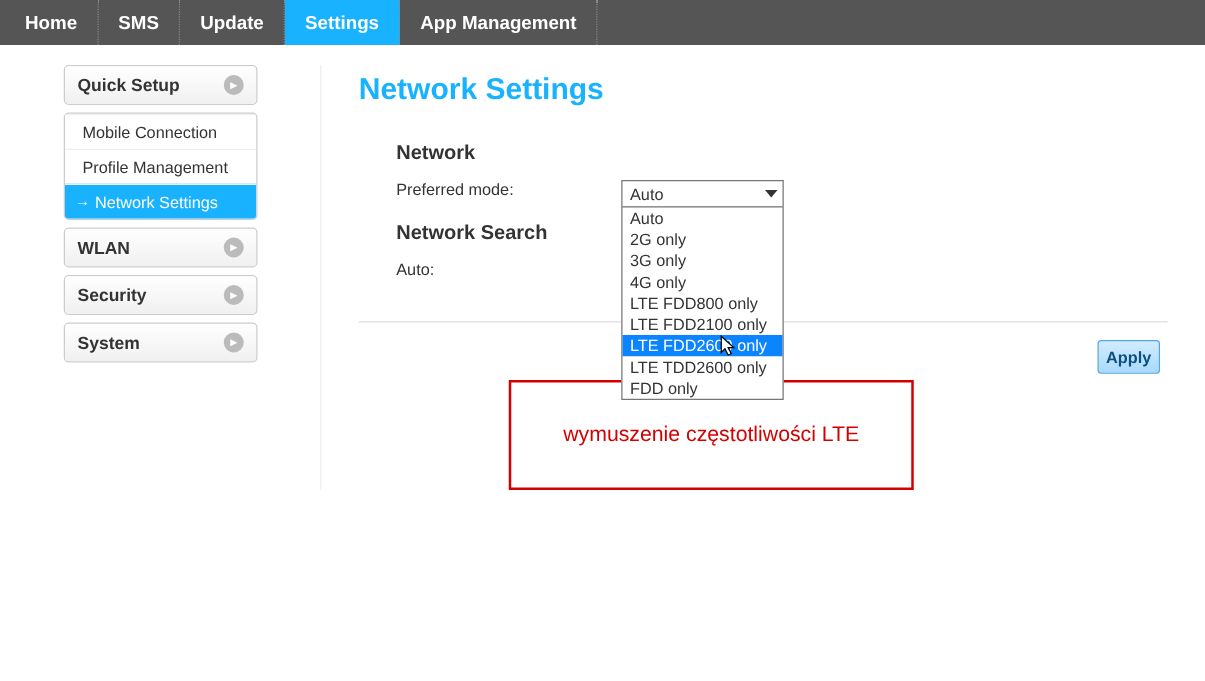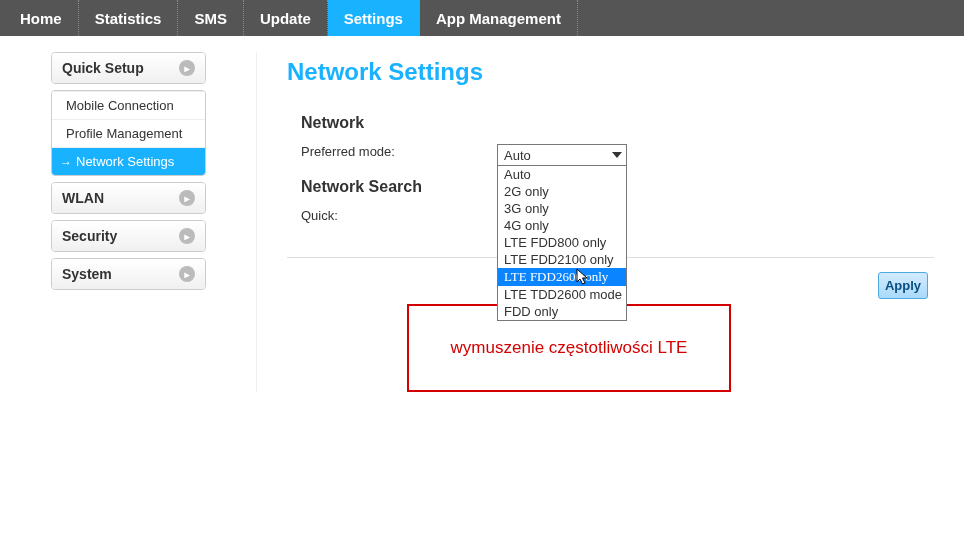"Statistics" div.nav-item { html: <div>Statistics</div> -> none }
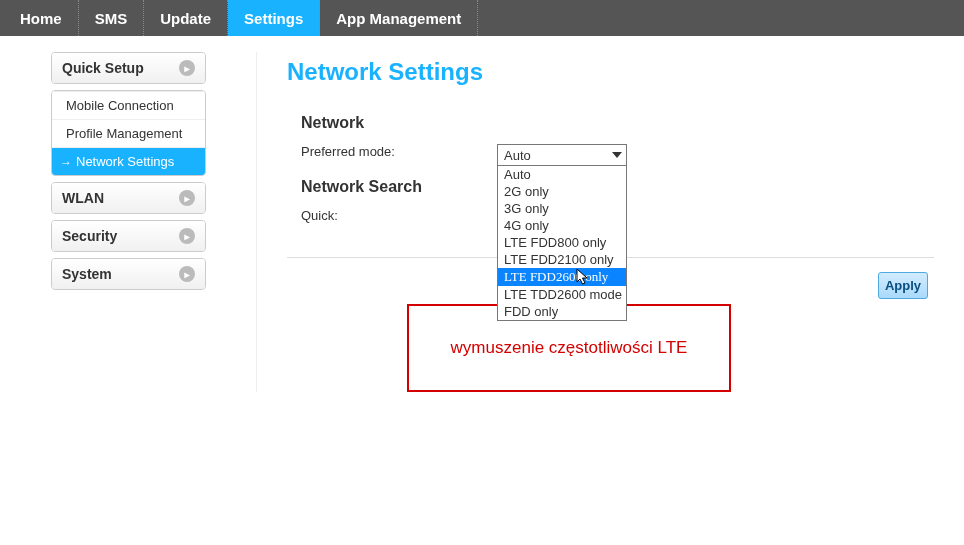"Network" .section { margin-left: 14px -> 30px }
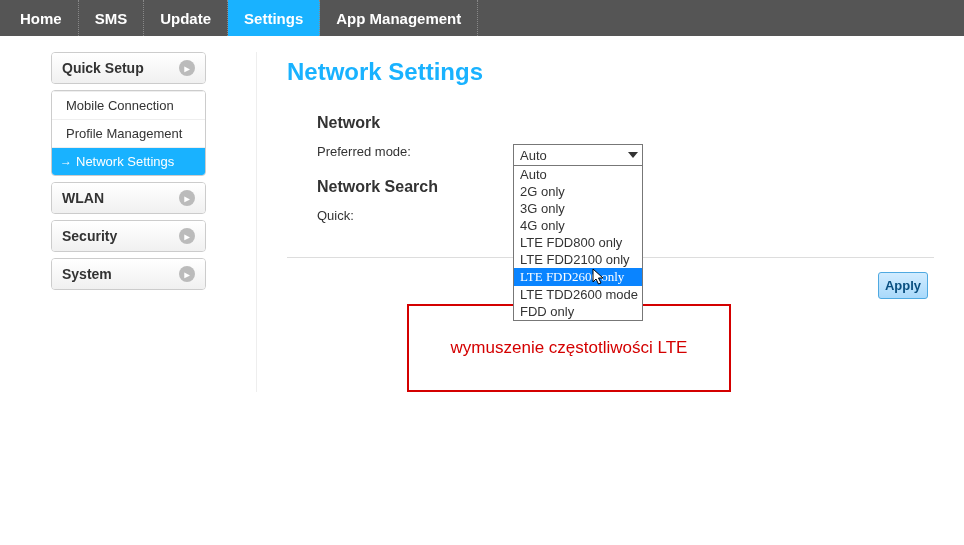"Preferred mode:" .row { gap: 16px -> none }
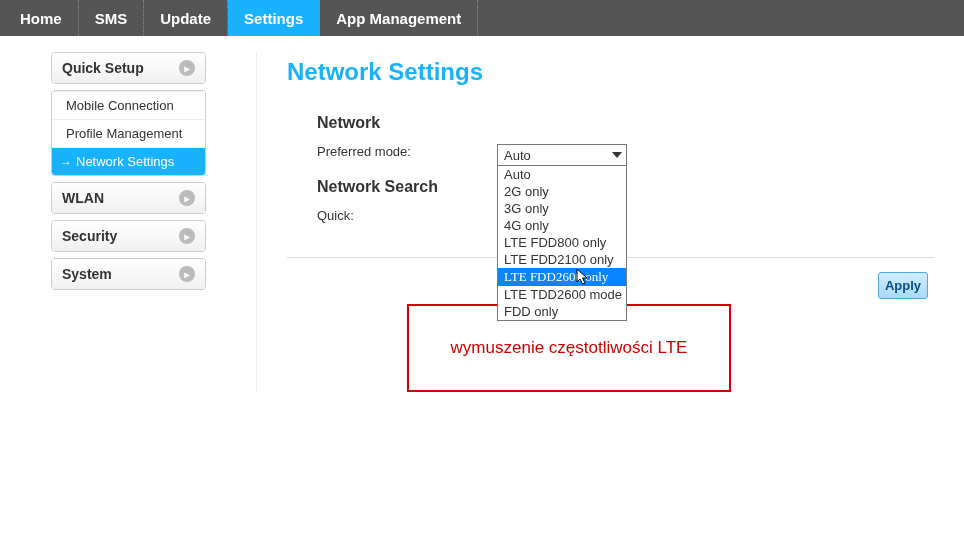"Quick:" div.label { text: Quick -> Auto }
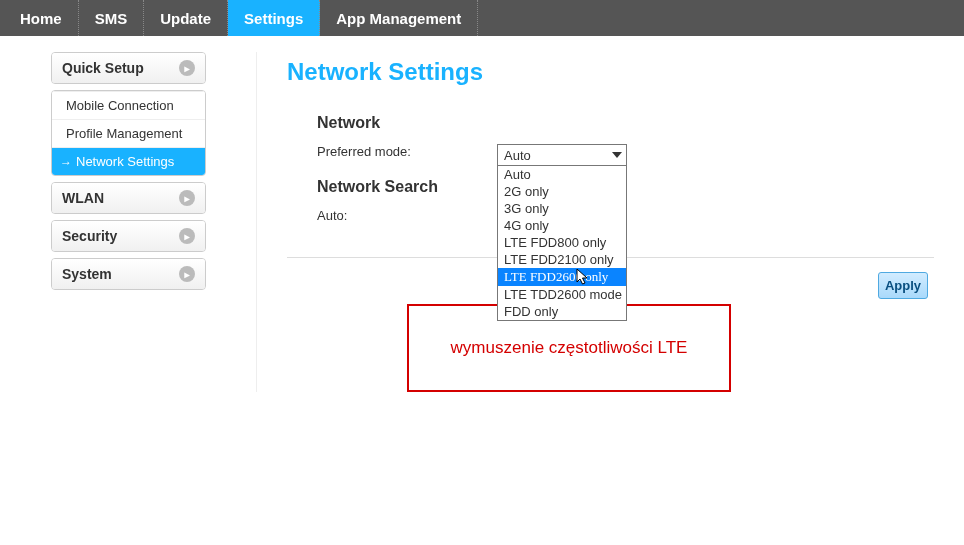"LTE FDD2600 only" div.opt { font-family: Liberation Serif, serif -> none }
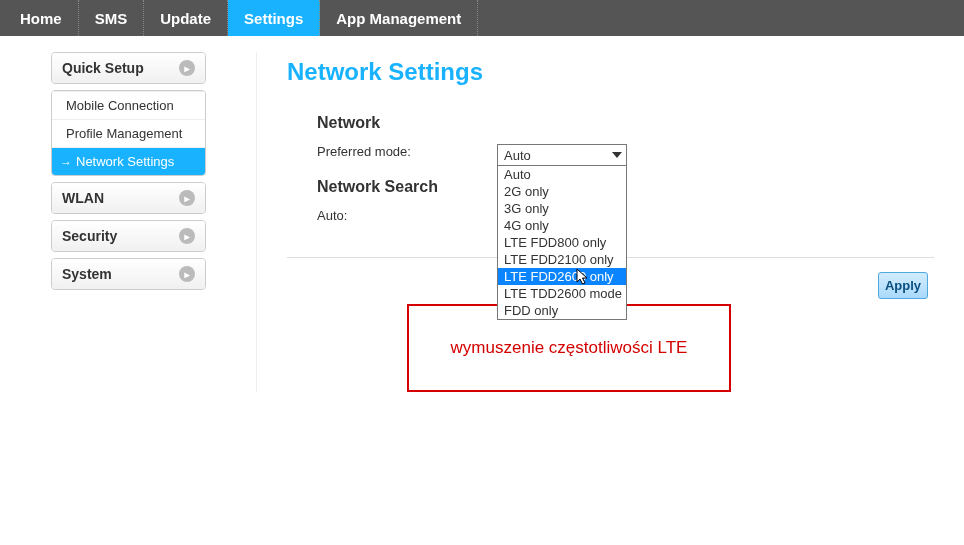"LTE TDD2600 mode" div.opt { text: mode -> only }
